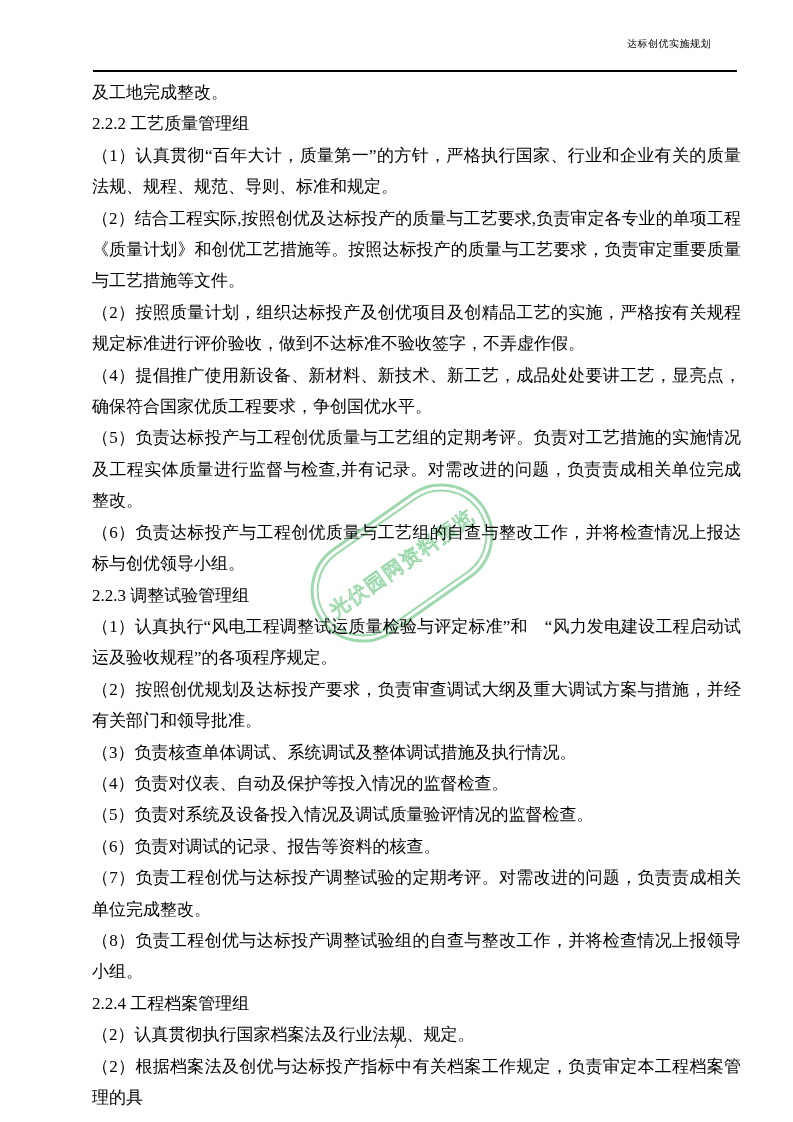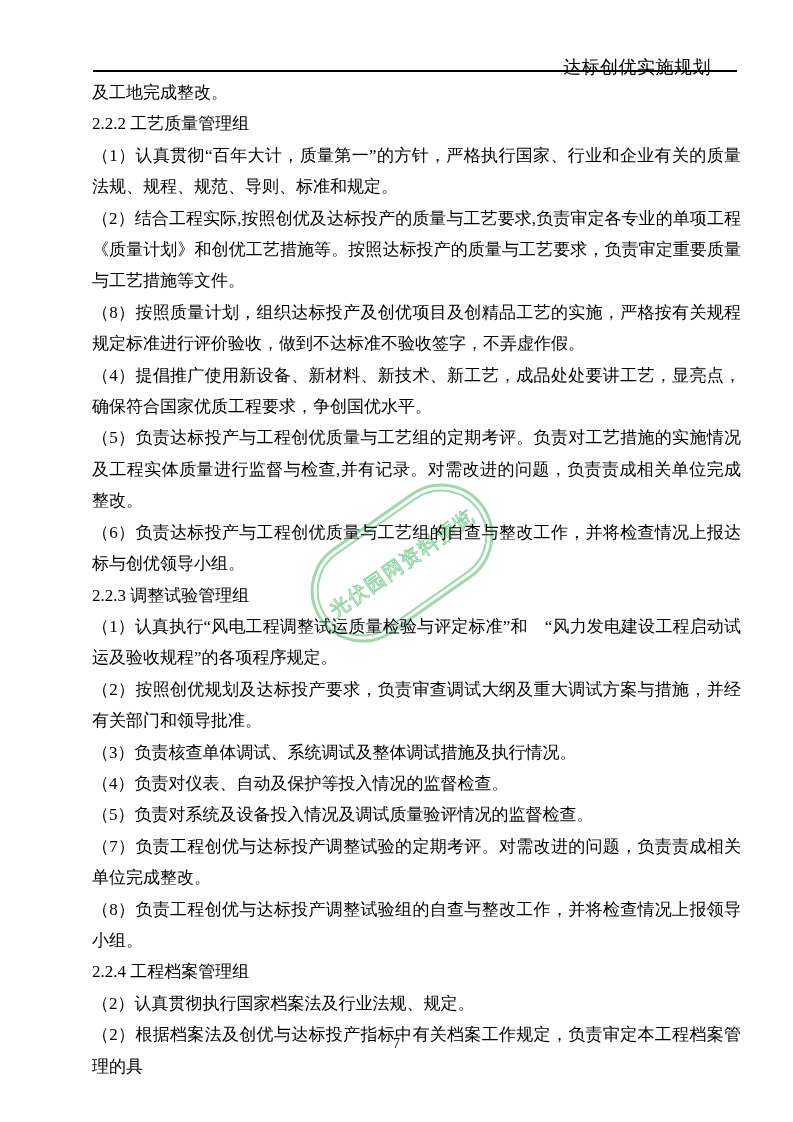"达标创优实施规划" .header-title { font-size: 18px -> 10px; top: 55px -> 37px }
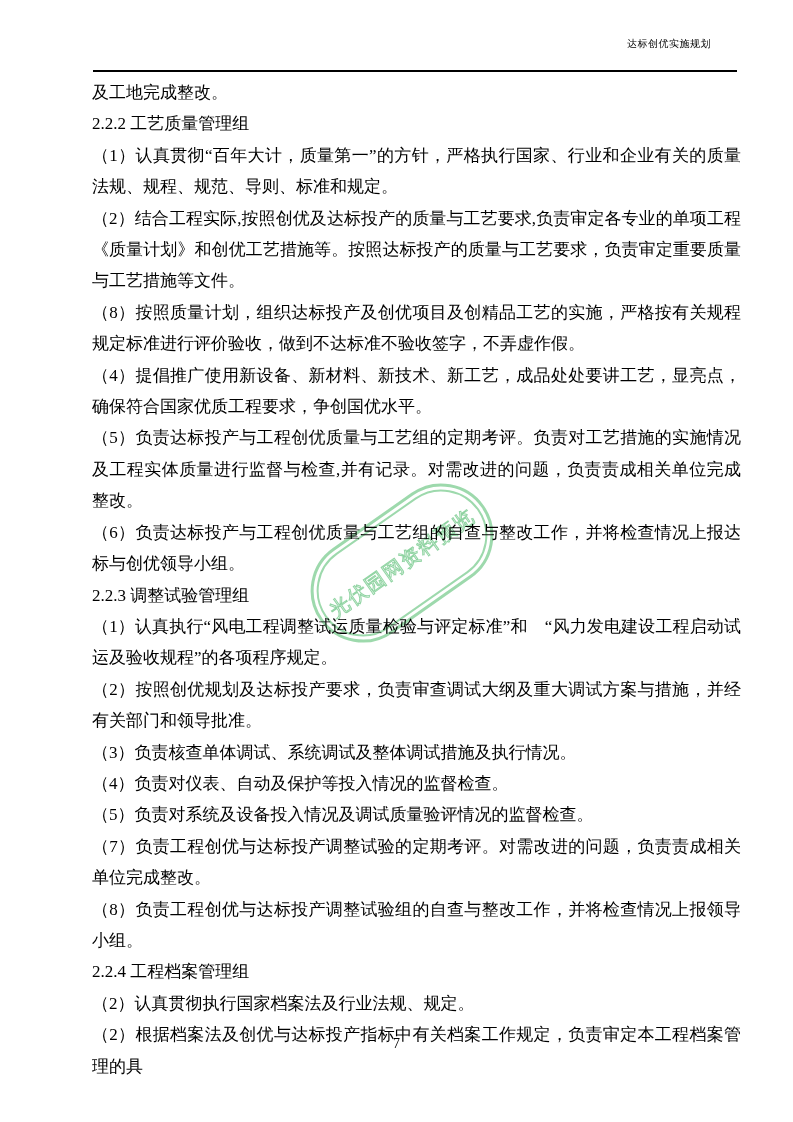"（8）按照质量计划，组织达标投产及创优项目及创精品工艺的实施，严格按有关规程规定" p { text: 8 -> 2 }
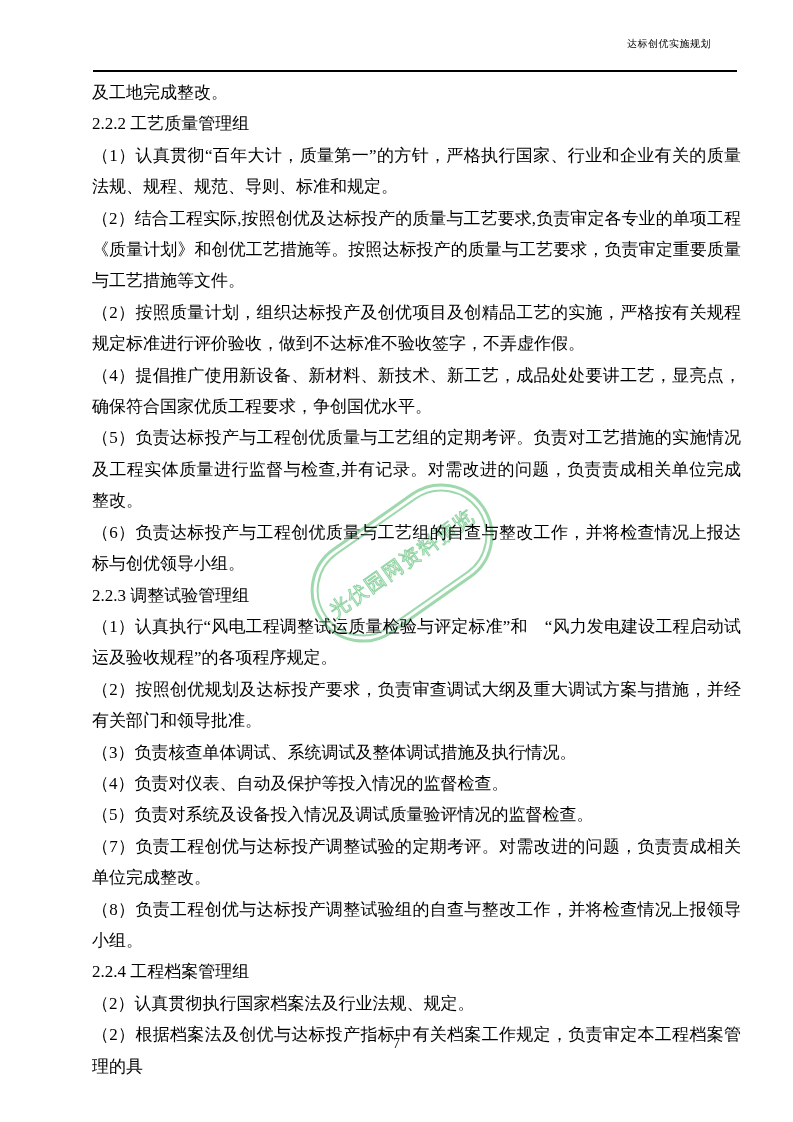"（6）负责对调试的记录、报告等资料的核查。" p { html: none -> <p>（6）负责对调试的记录、报告等资料的核查。</p> }
